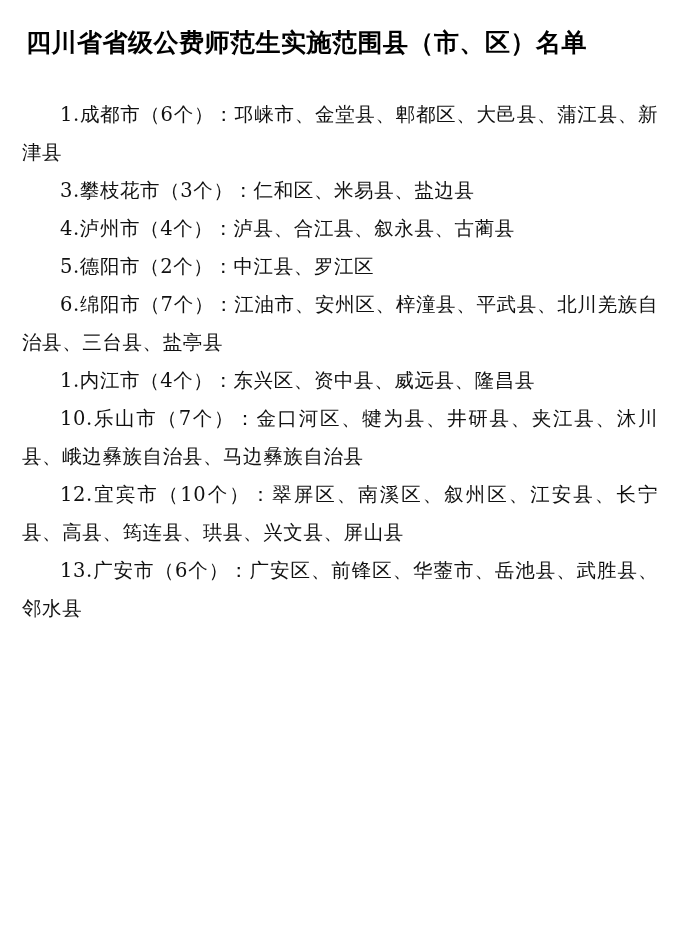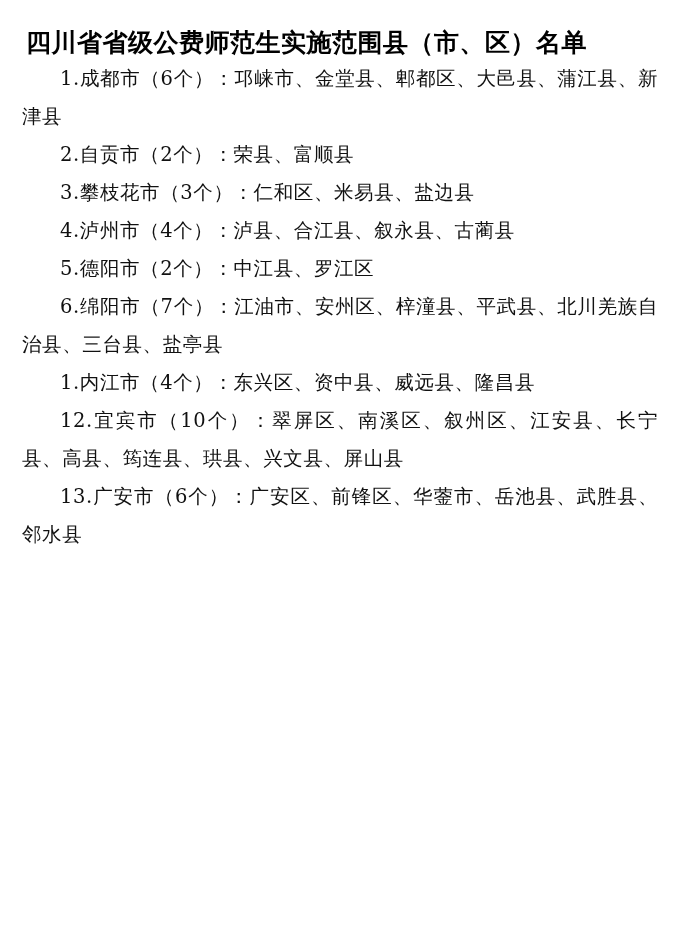"1.成都市（6个）：邛崃市、金堂县、郫都区、大邑县、蒲江县、新津县" .body-block { margin-top: none -> 36px }
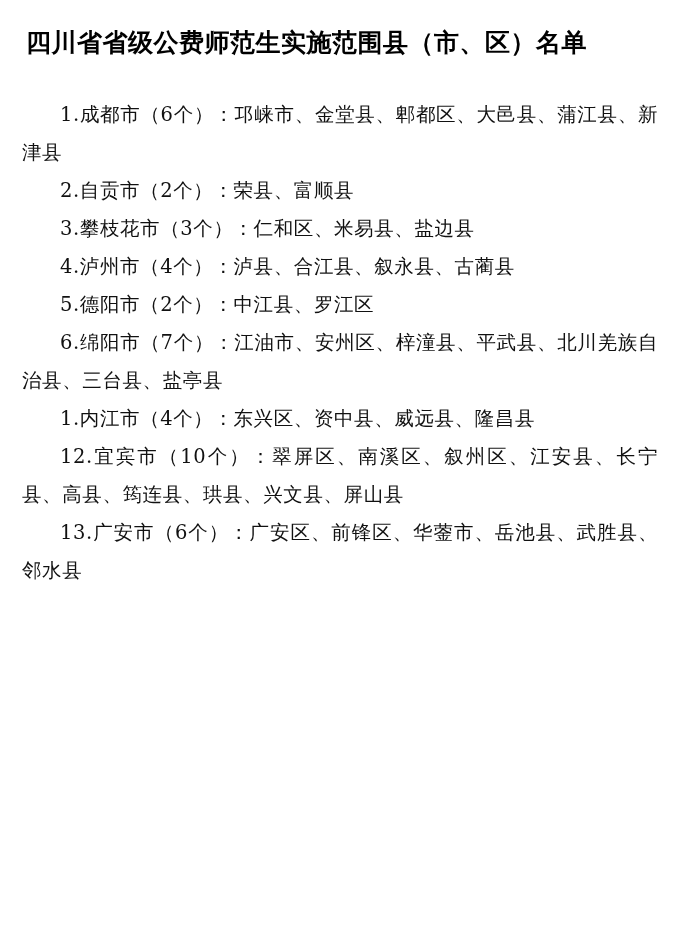"2.自贡市（2个）：荣县、富顺县" p.para { html: <p>2.自贡市（2个）：荣县、富顺县</p> -> none }
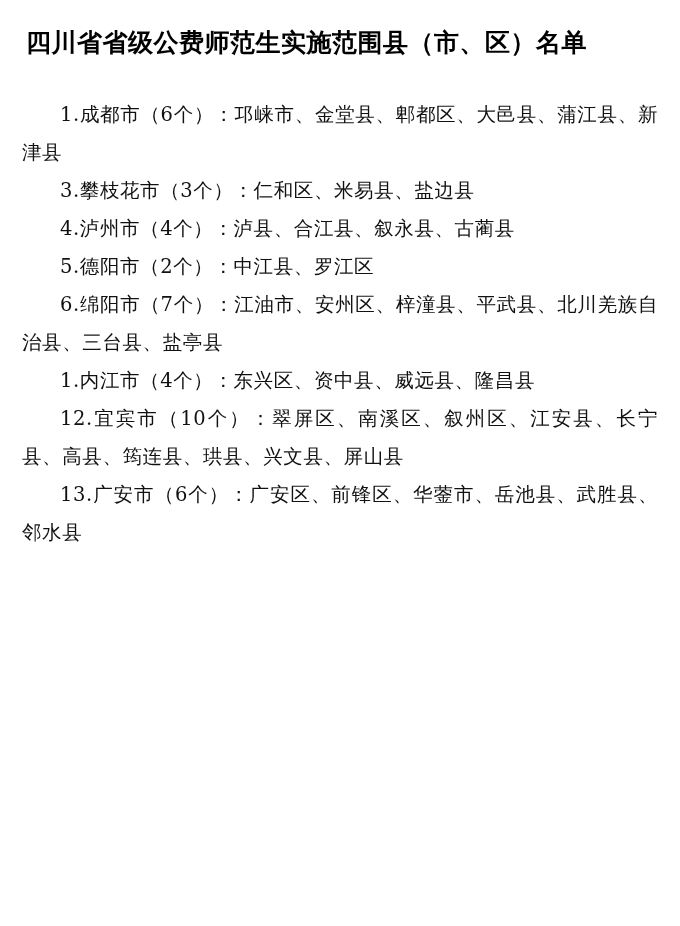"10.乐山市（7个）：金口河区、犍为县、井研县、夹江县、沐川县、峨边彝族自治县、" p.para { html: none -> <p>10.乐山市（7个）：金口河区、犍为县、井研县、夹江县、沐川县、峨边彝族自治县、马边彝族自治县</p> }
